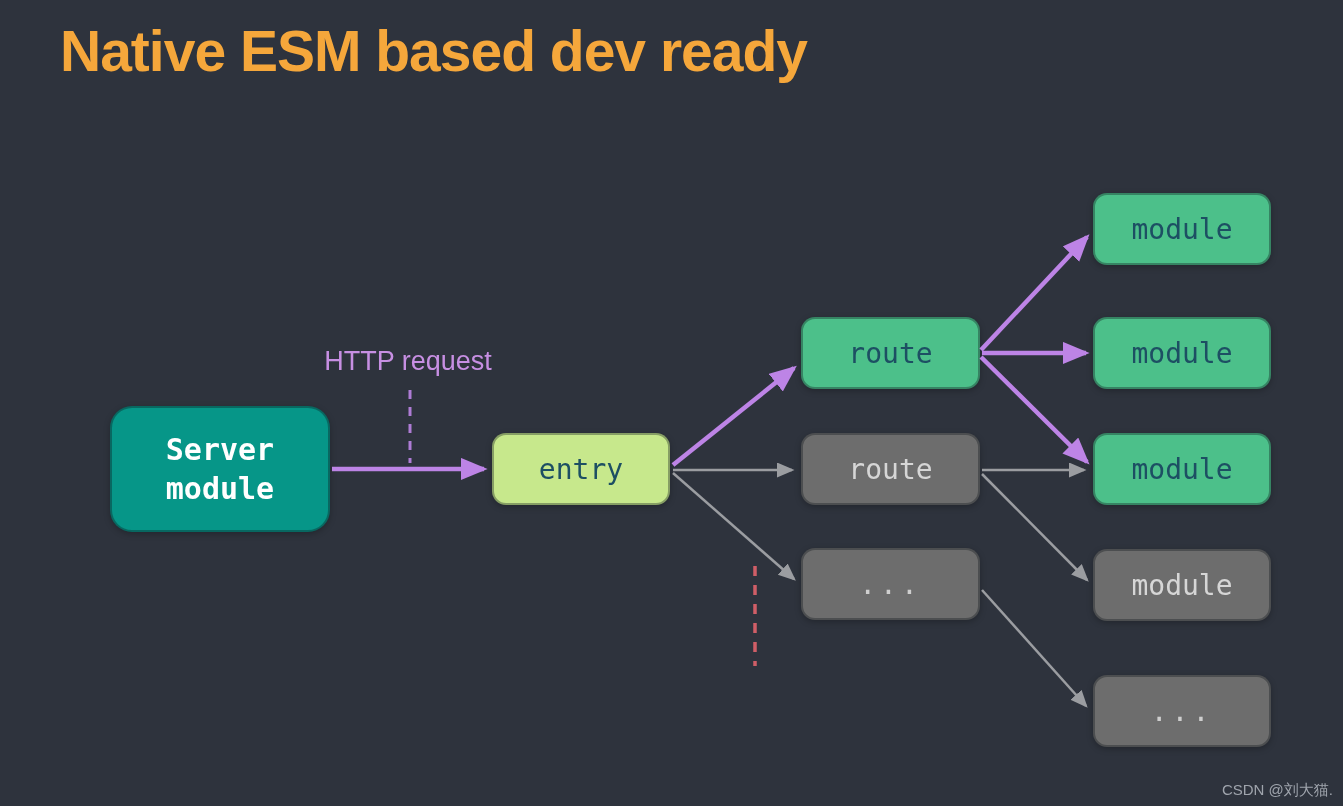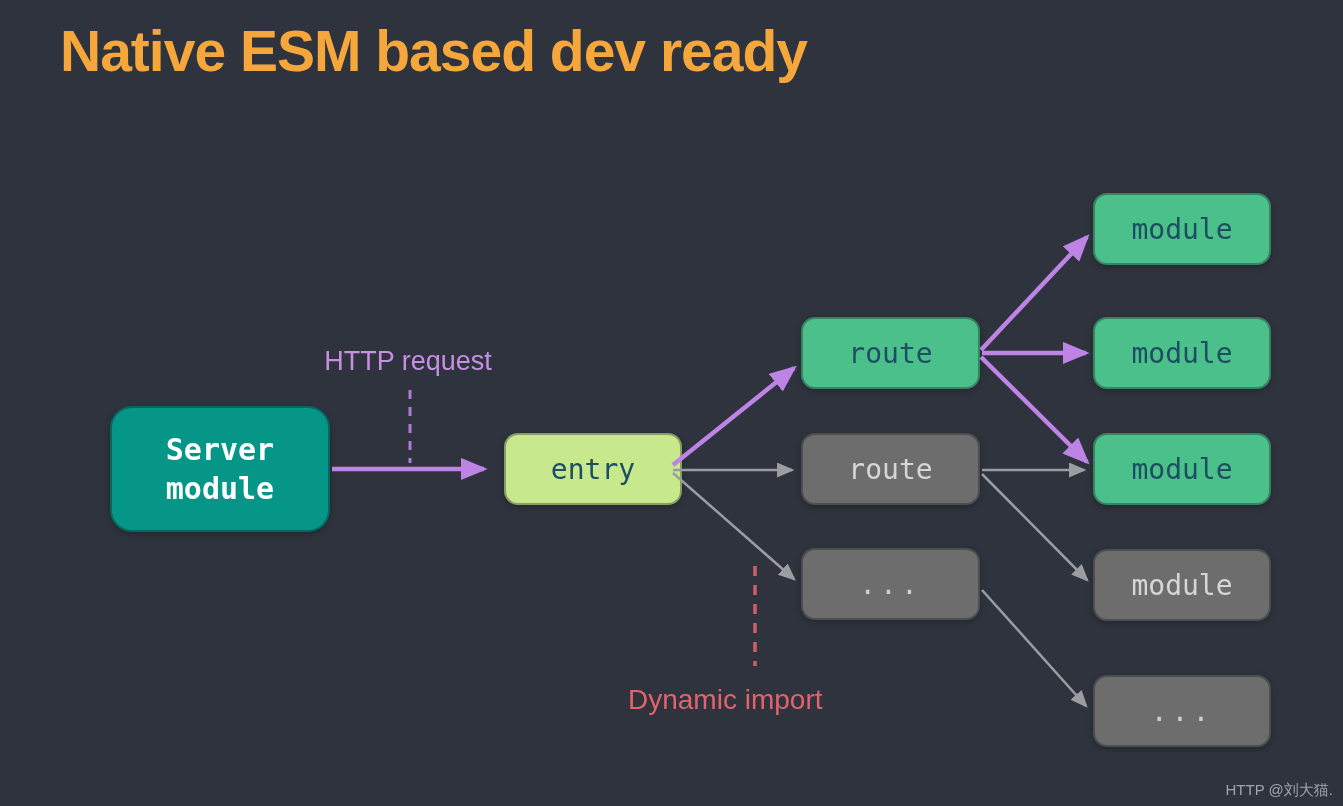"entry" .node.lime { margin-left: 12px -> none }
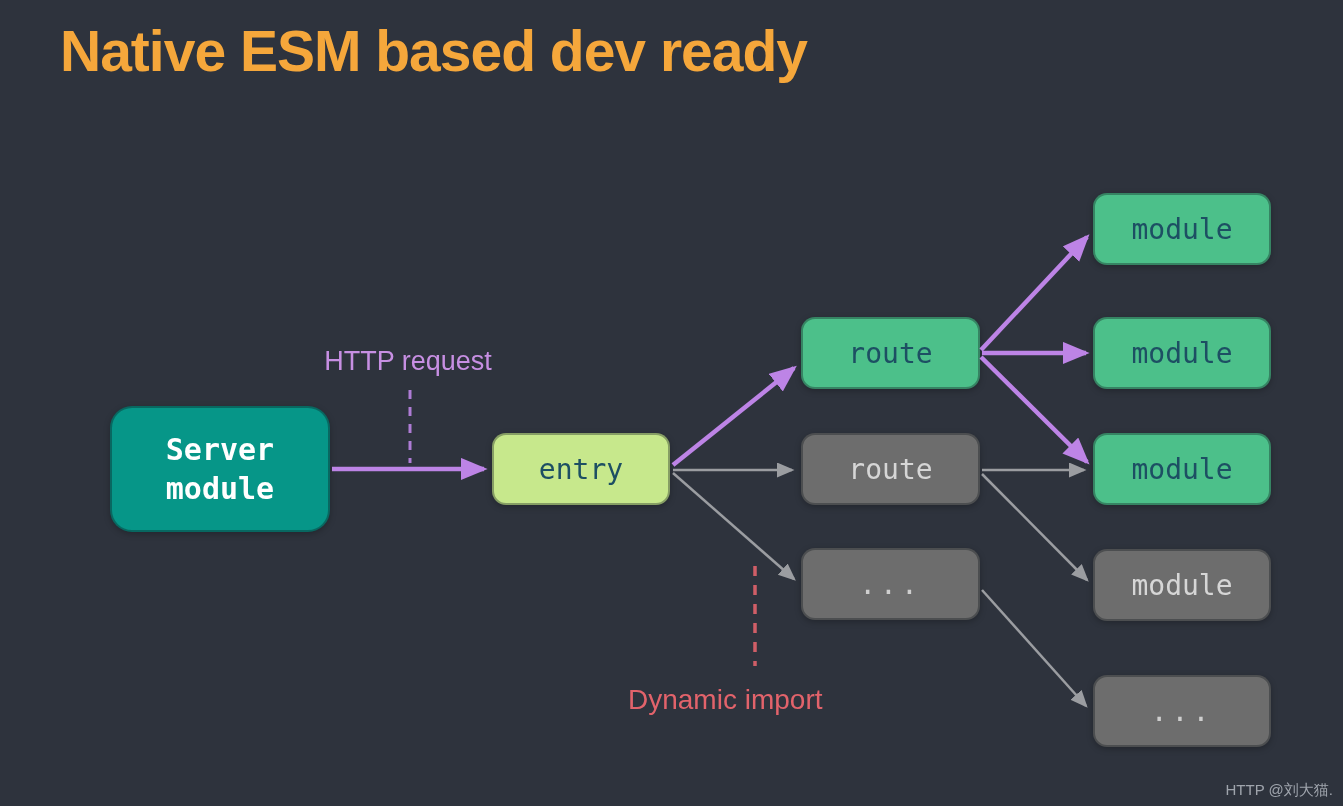"Dynamic import" div { html: <div>Dynamic import</div> -> none }
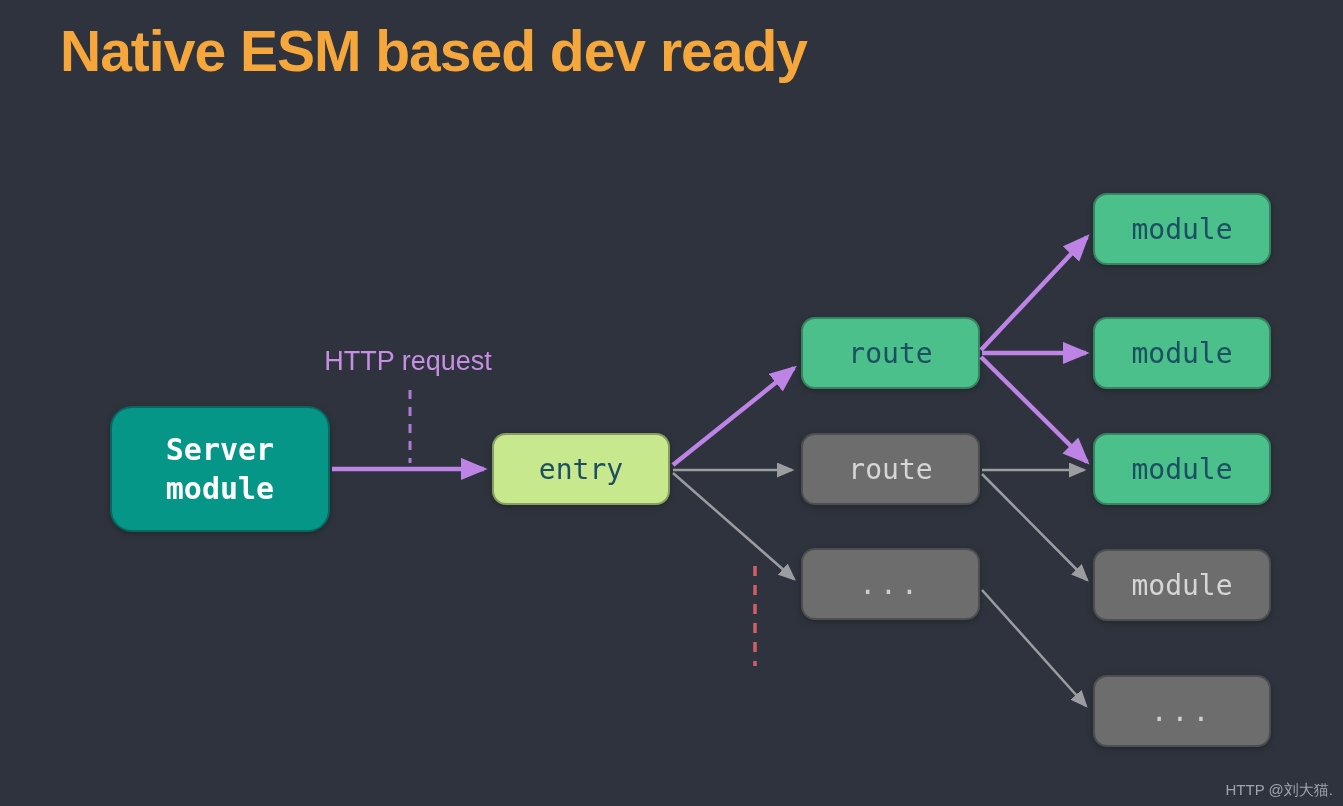"HTTP @刘大猫." div.watermark { text: HTTP -> CSDN }
